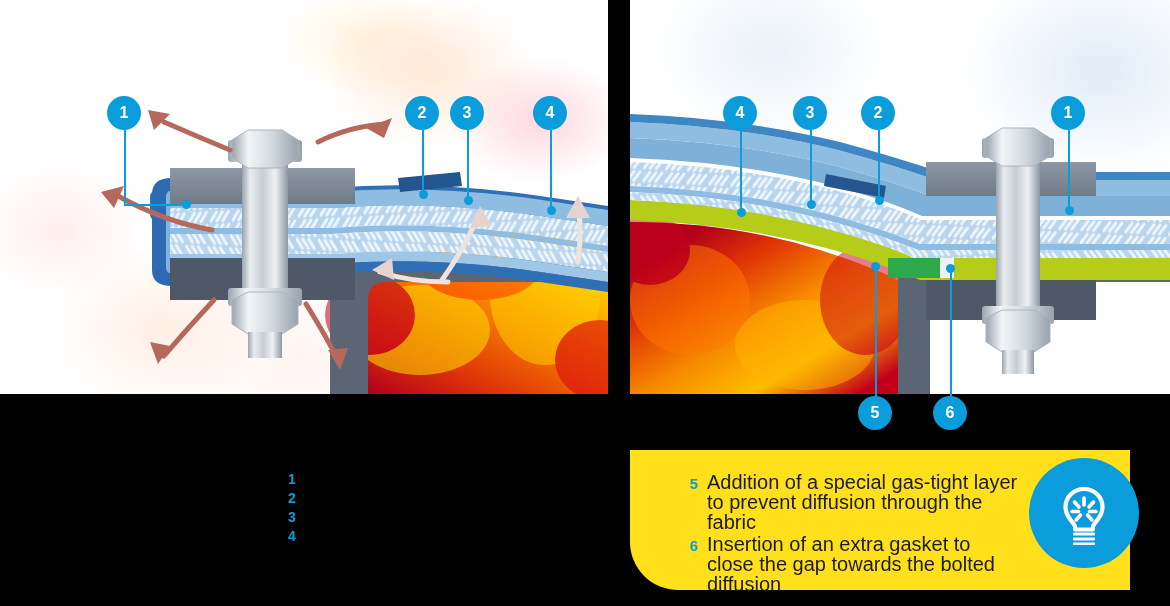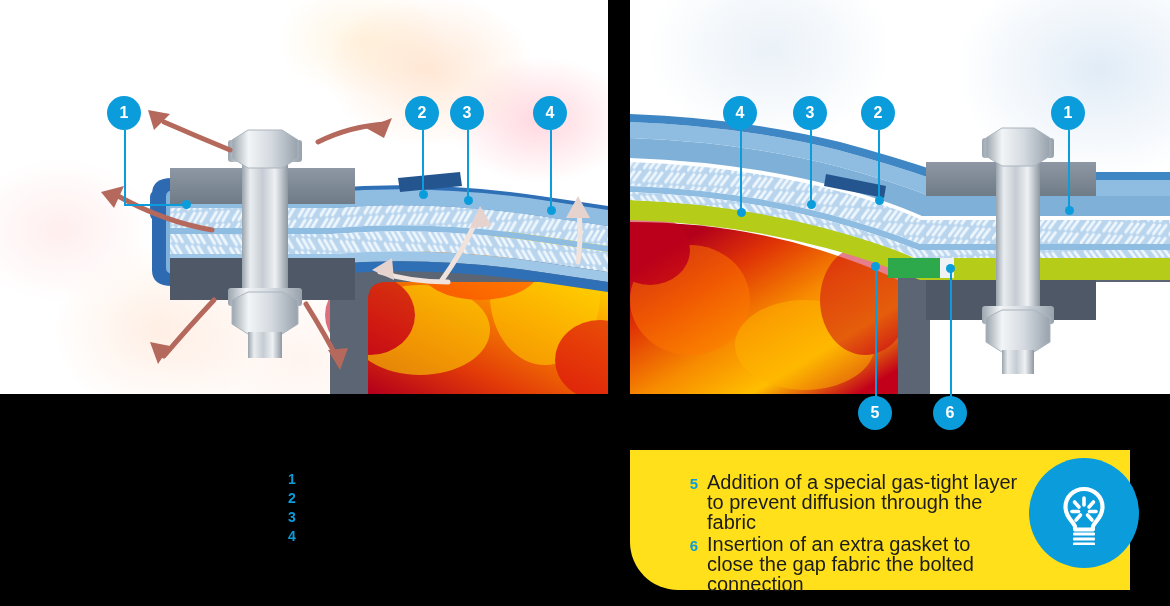"Insertion of an extra gasket" span.txt { text: fabric the bolted connection -> towards the bolted diffusion }
